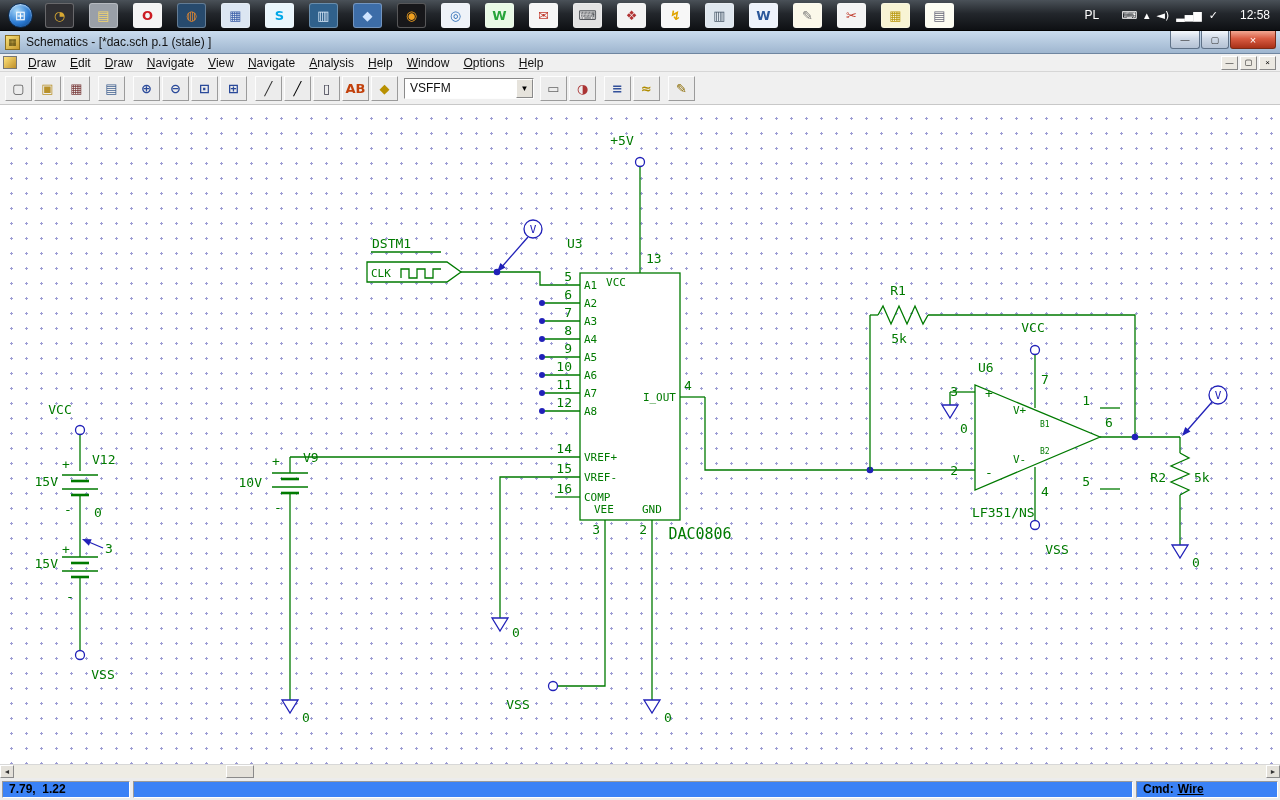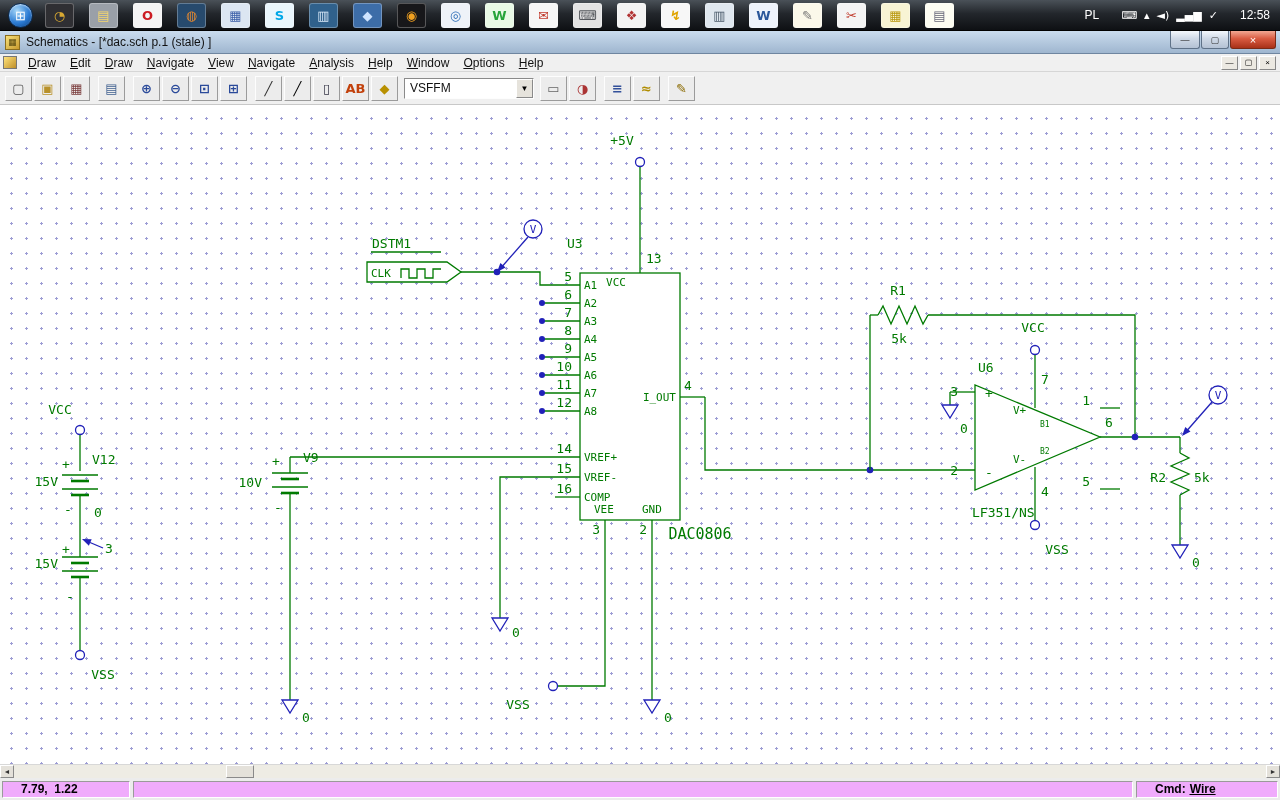"7.79, 1.22" .sb-box { background: #f0abfc -> #3b82f6; padding: 0 18px -> 0 6px }
